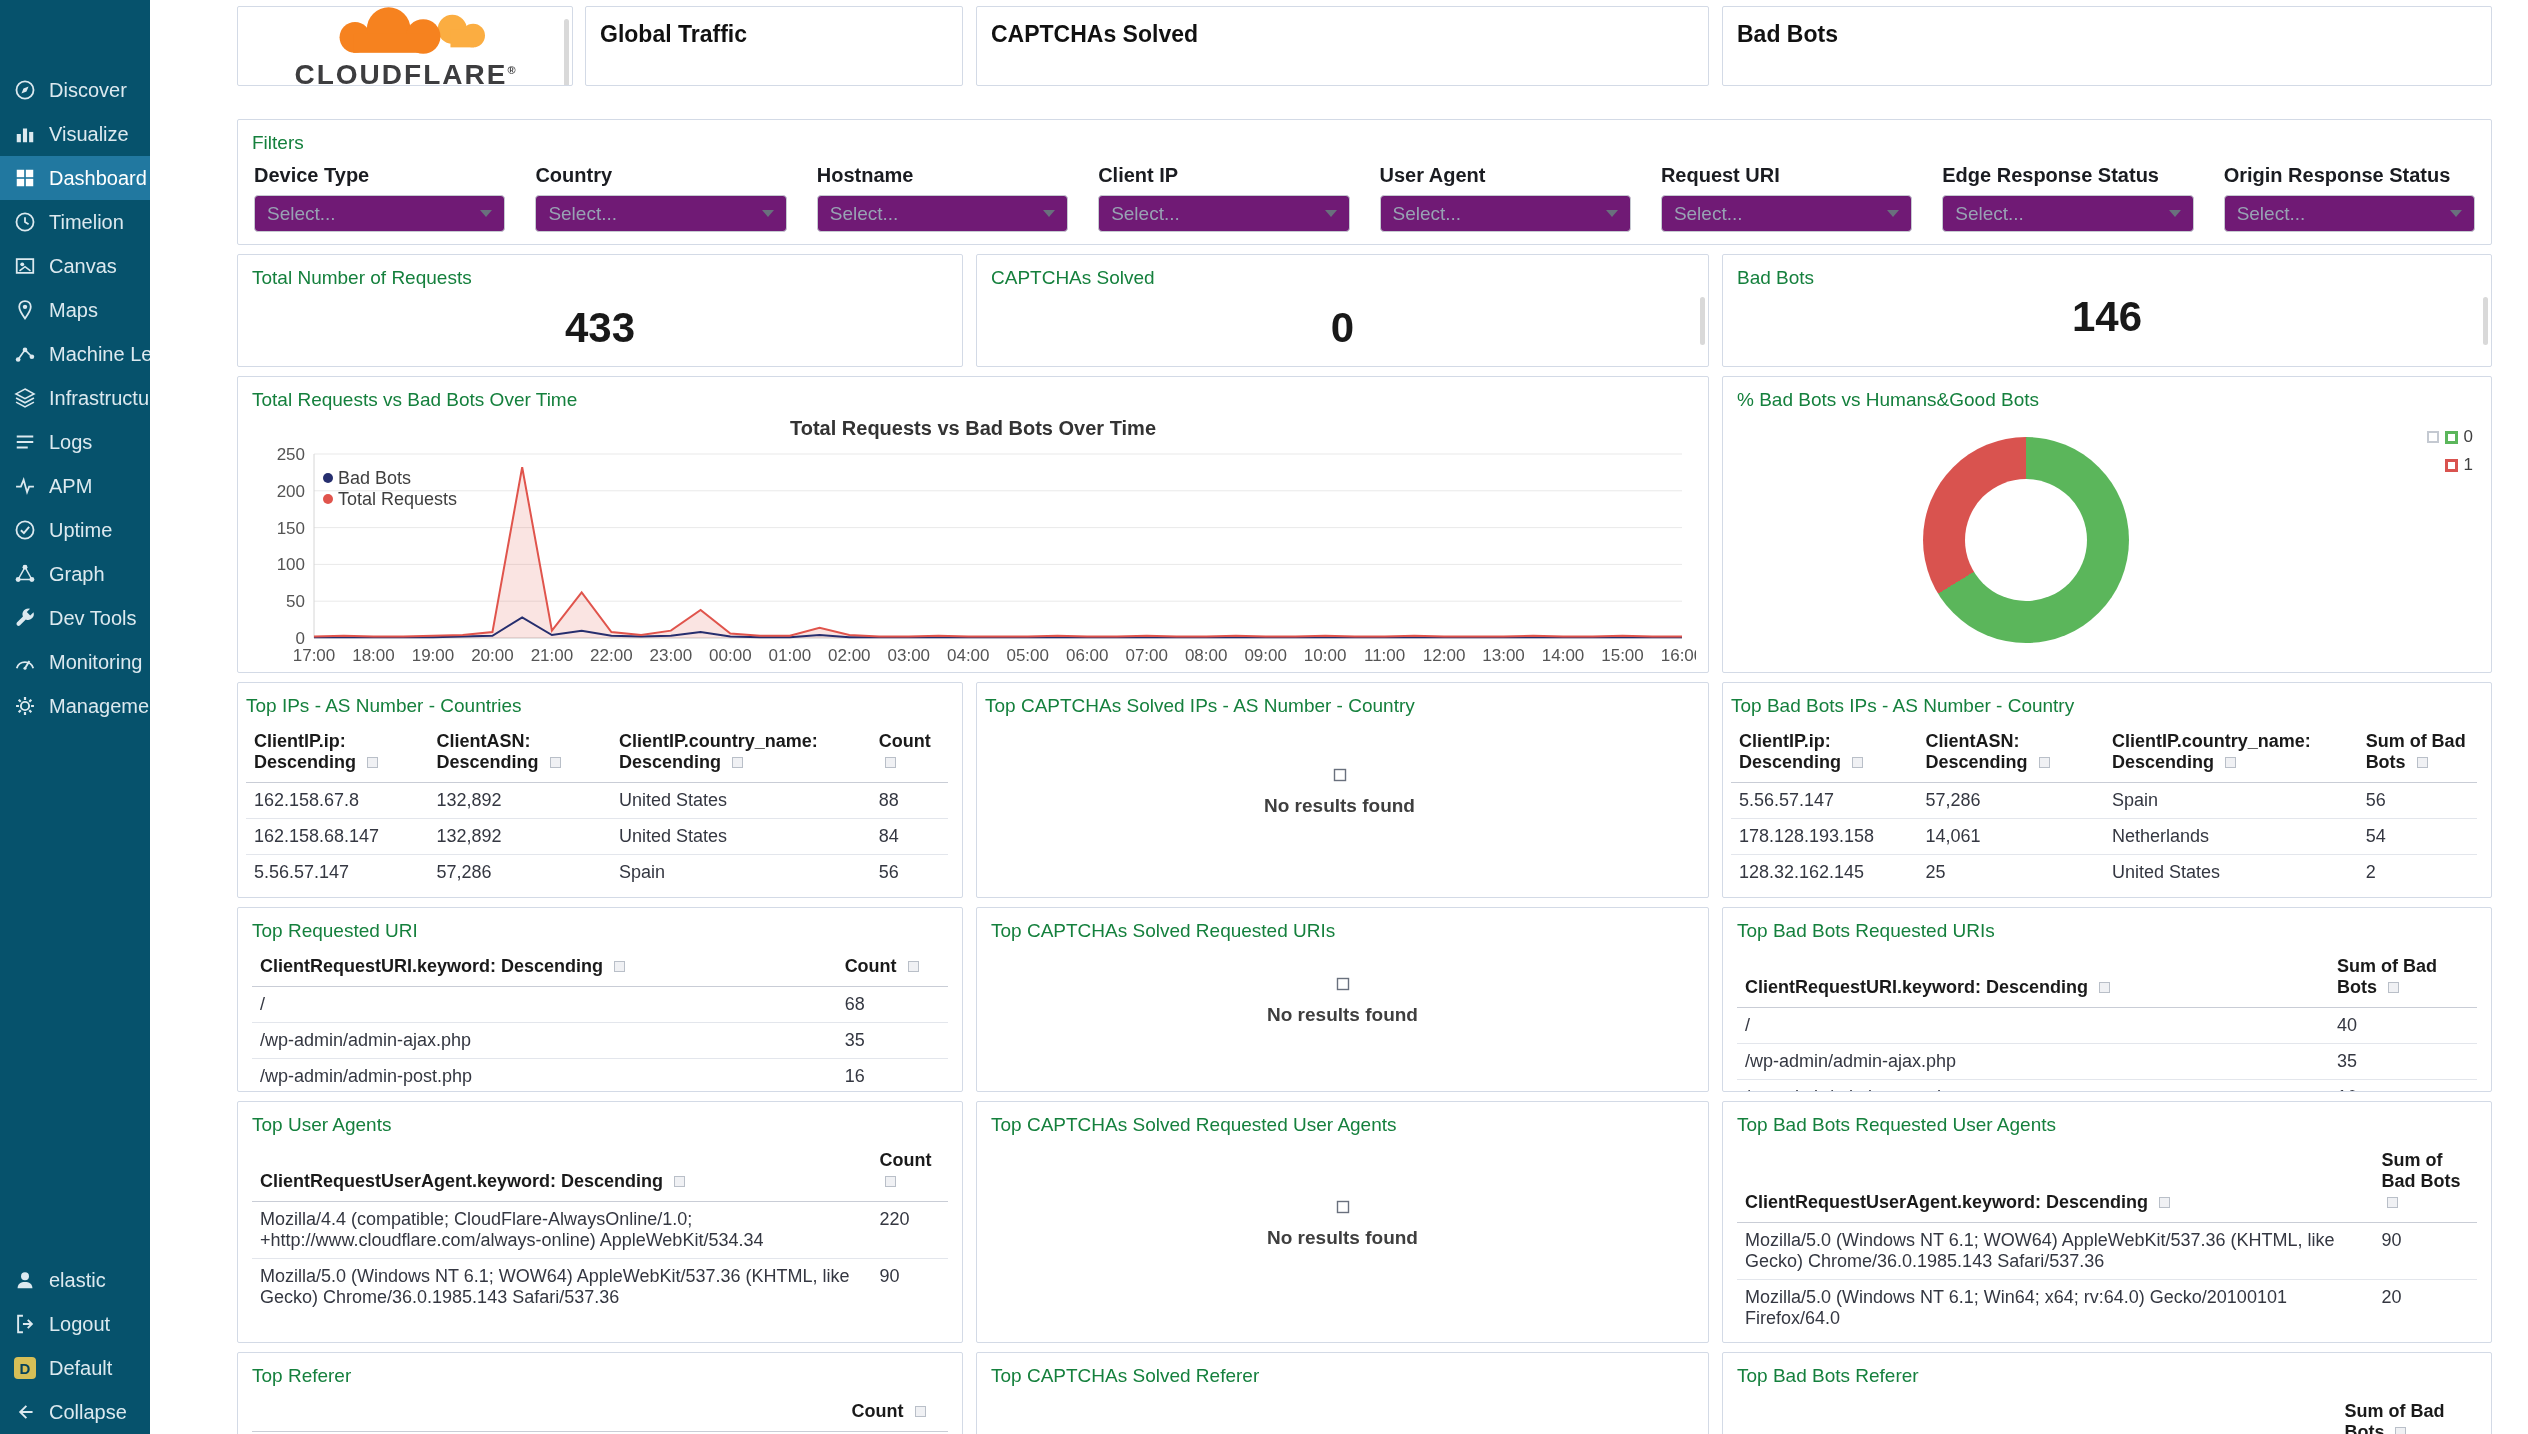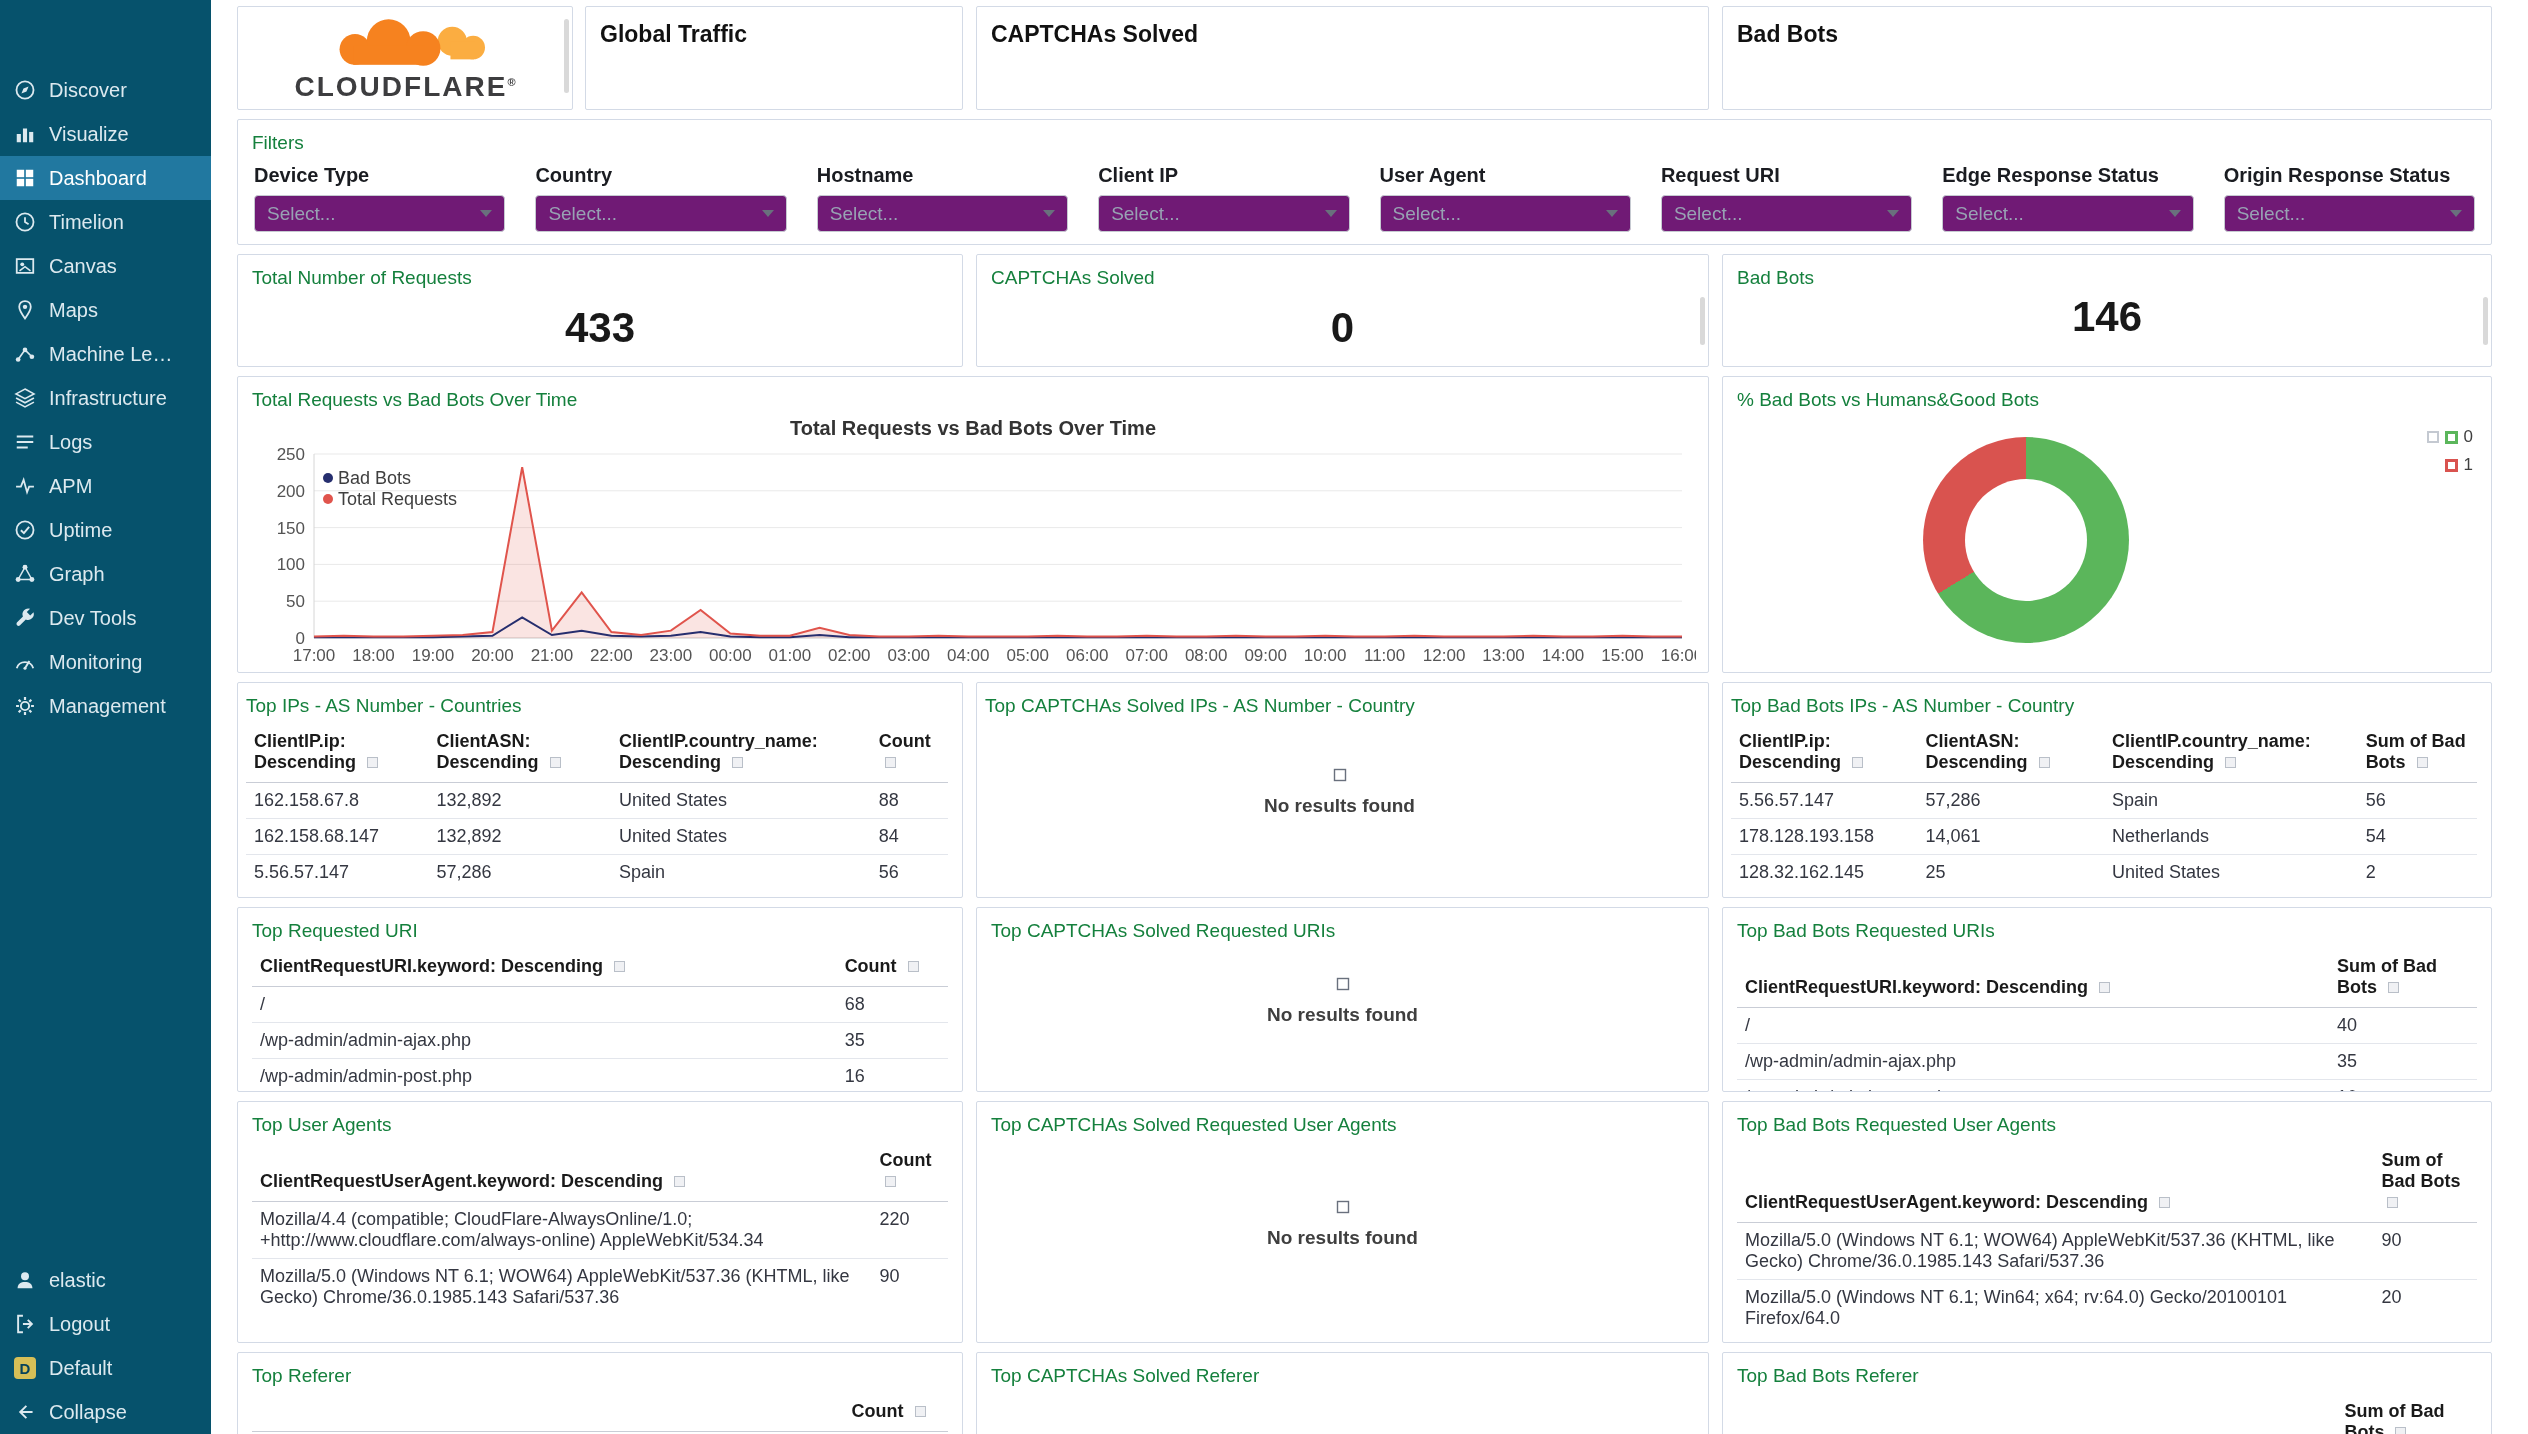"Global Traffic" .r1 { height: 104px -> 80px }
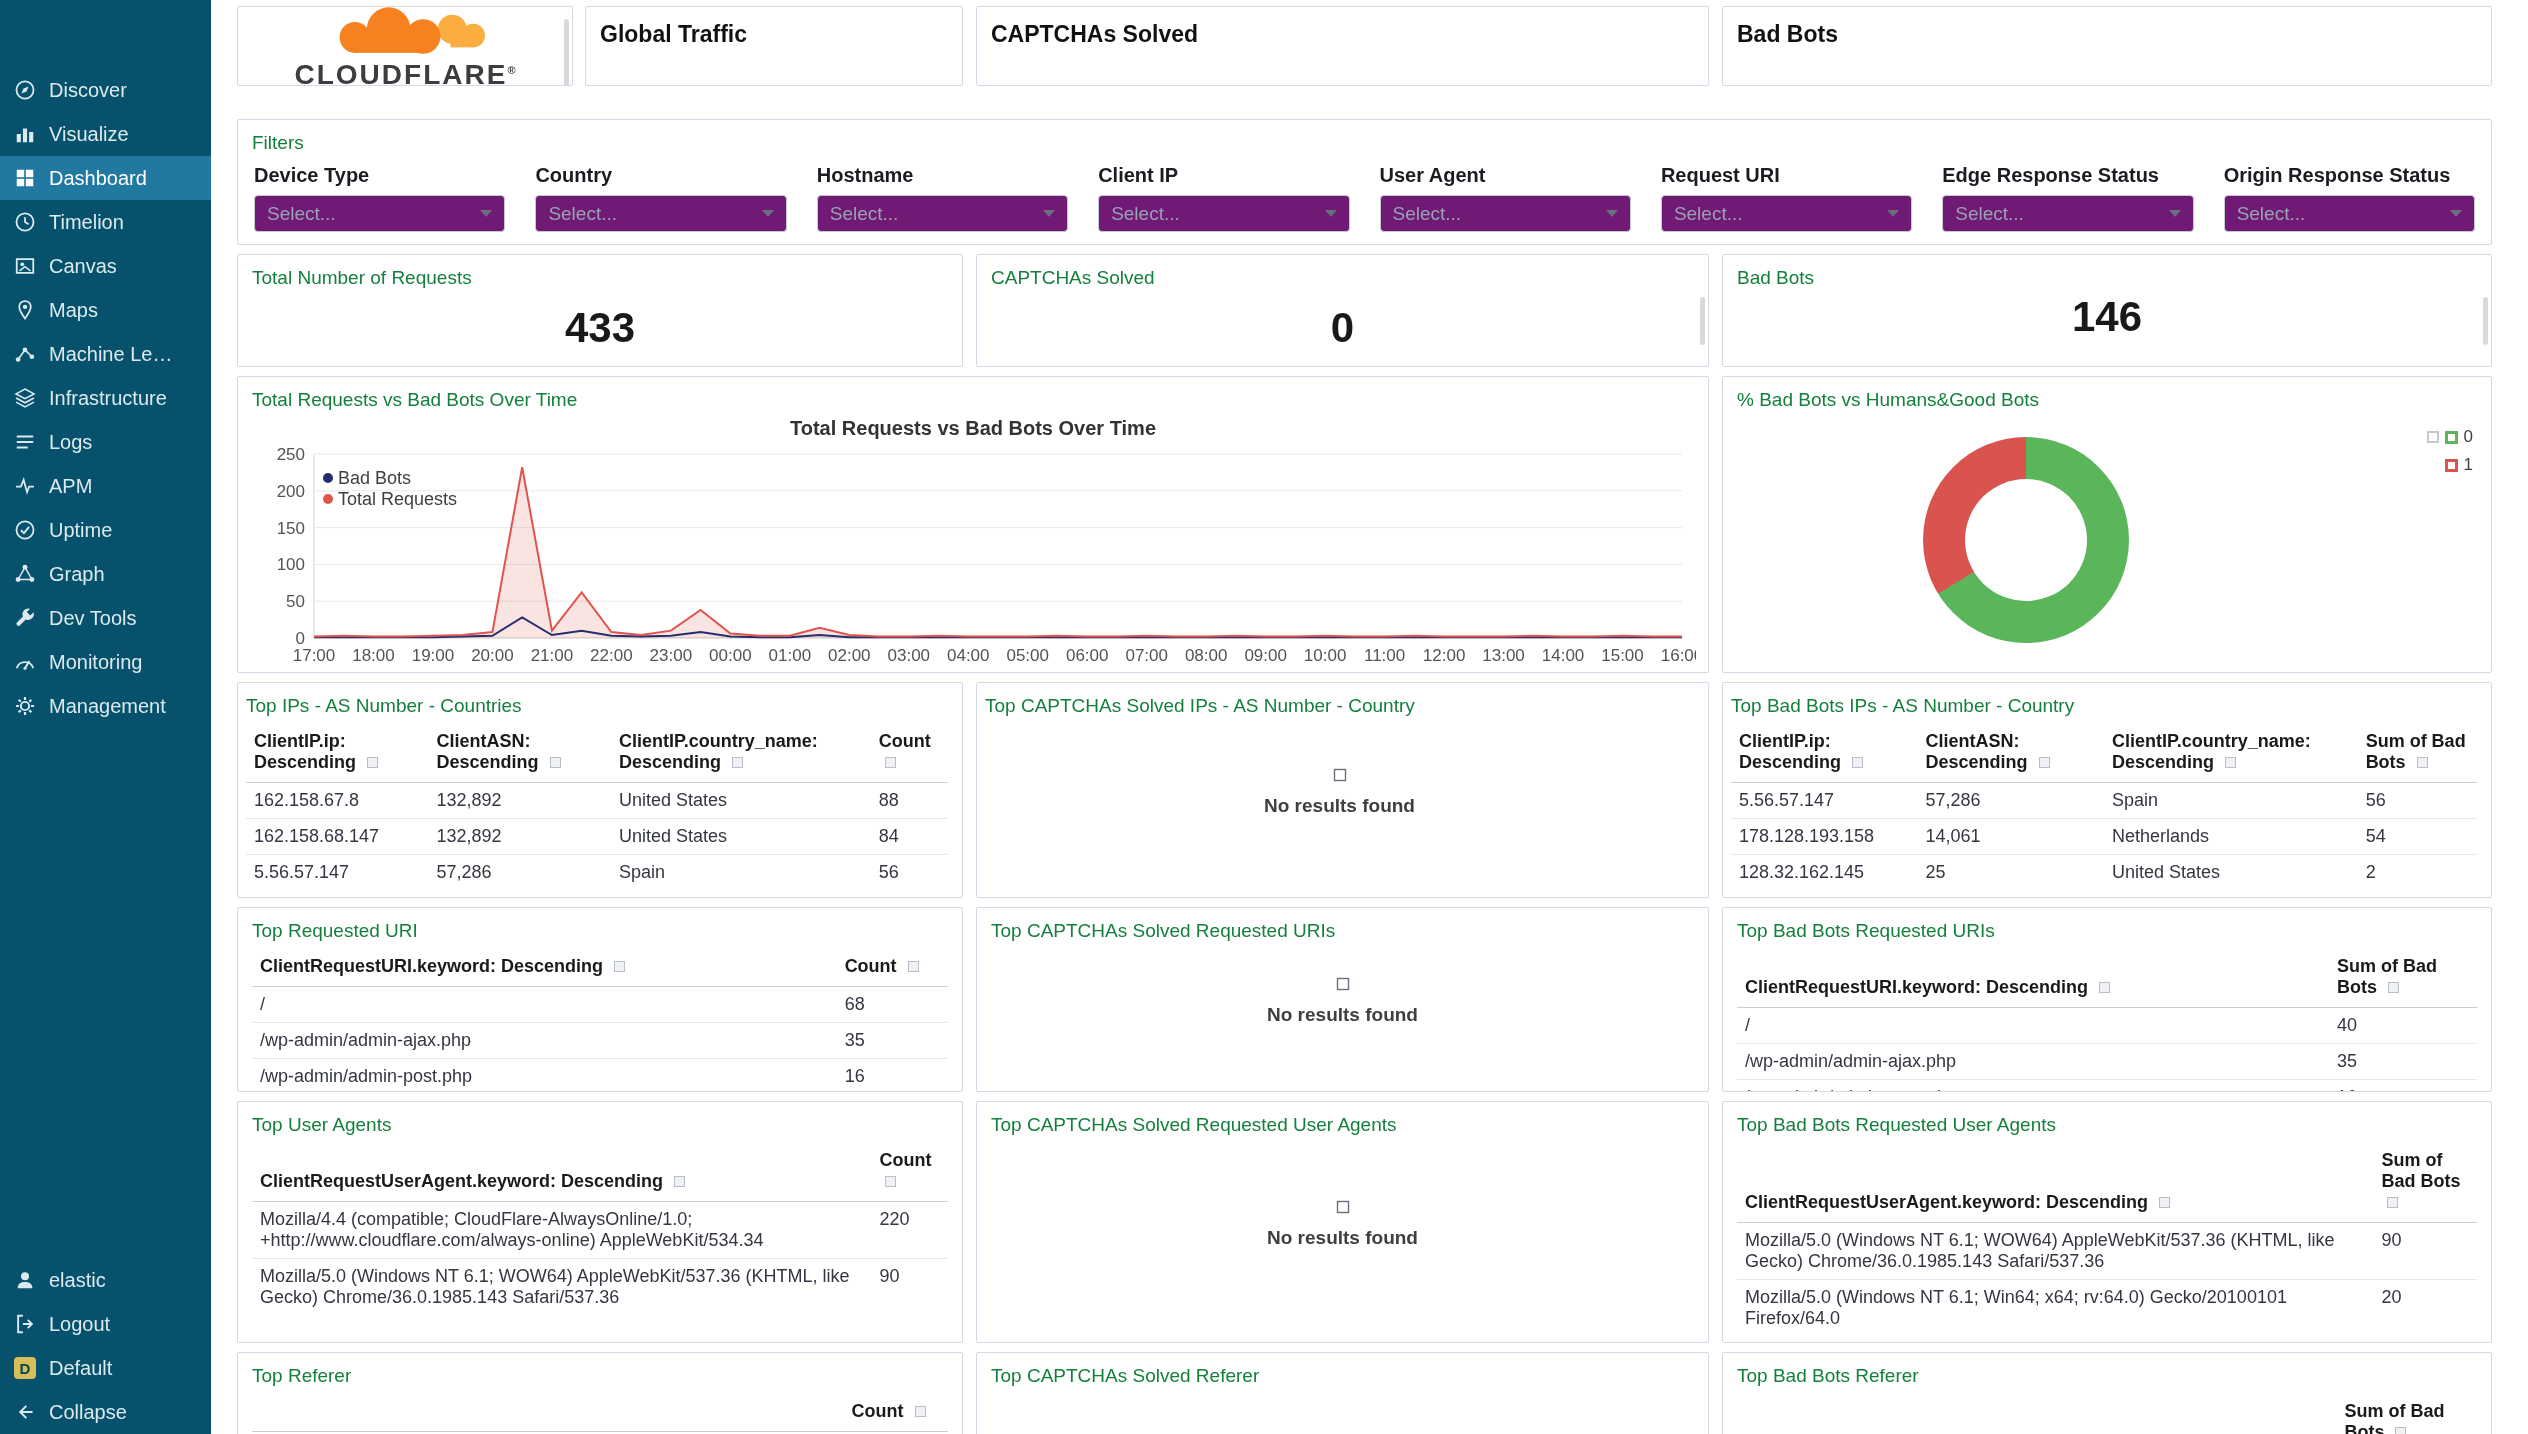"Discover" .sidebar { width: 211px -> 150px }
